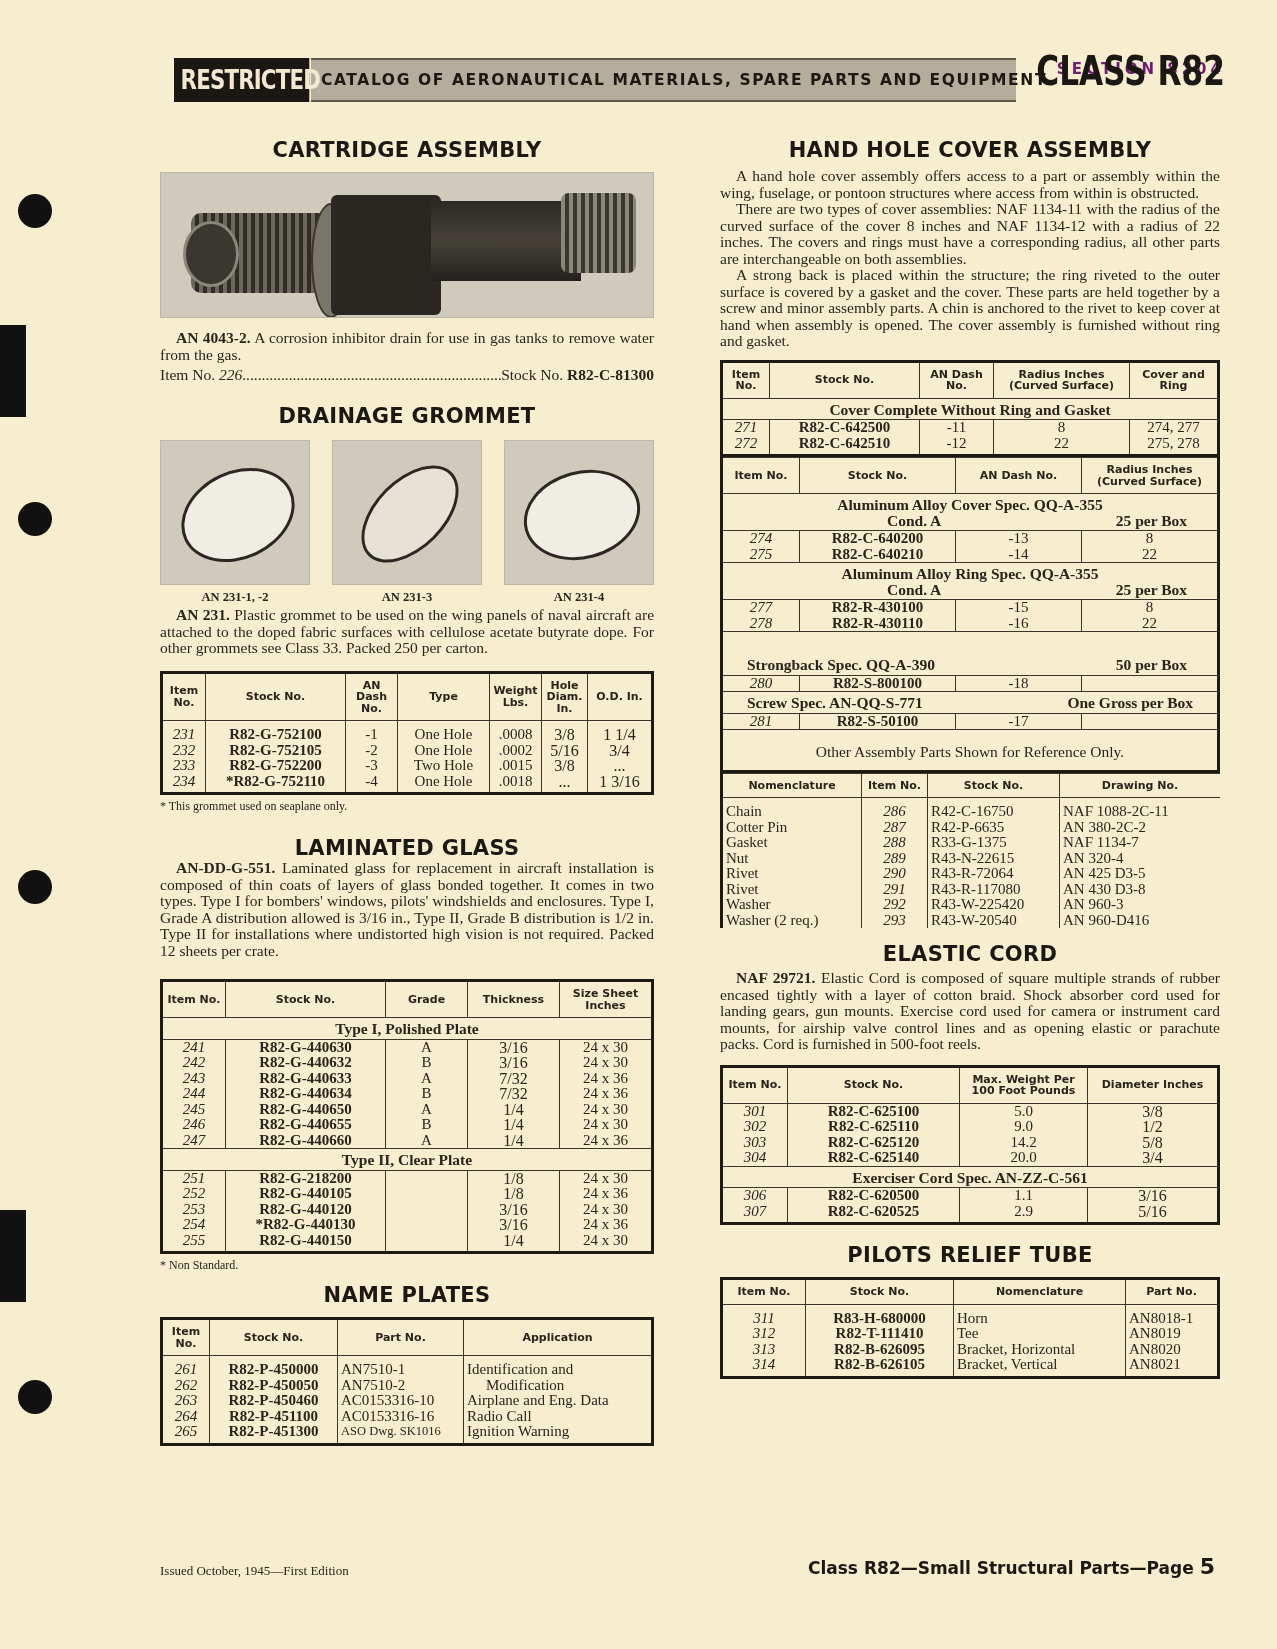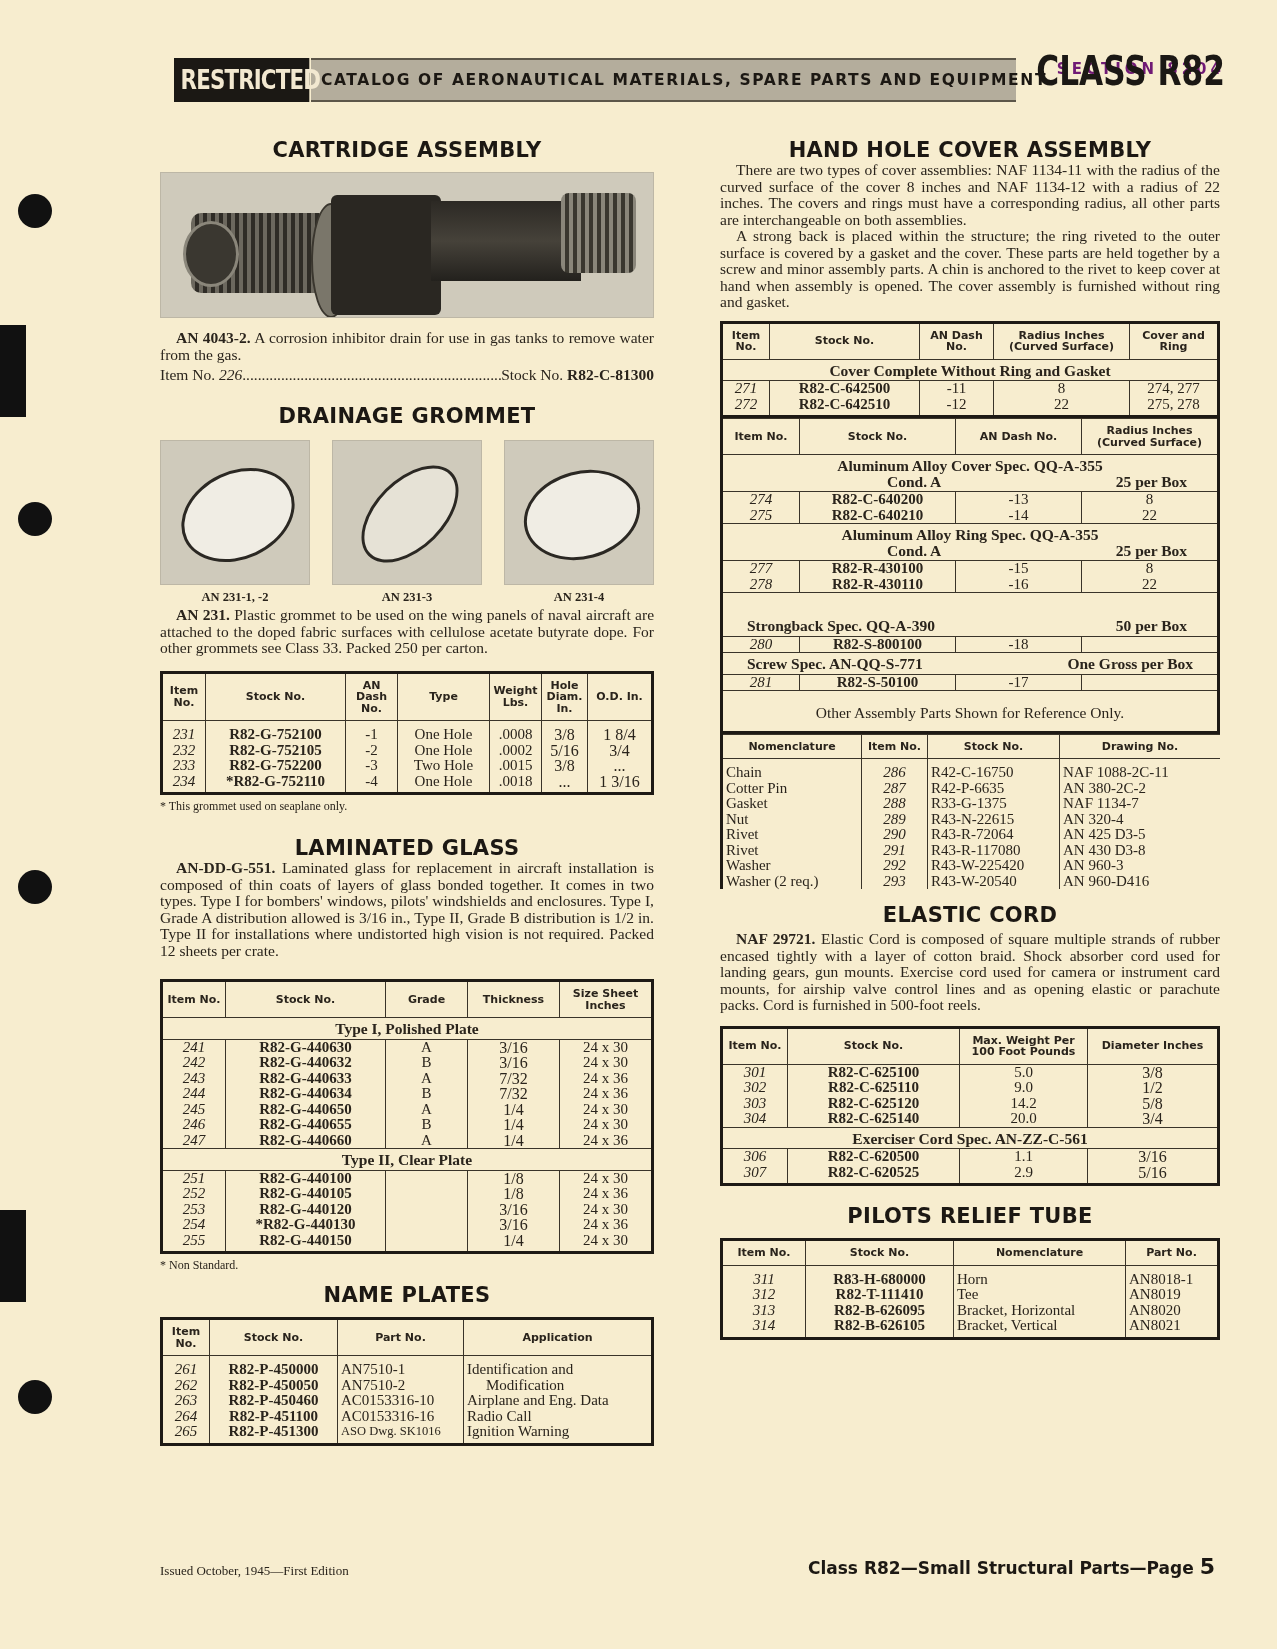"A hand hole cover assembly" p.body { html: none -> <p>A hand hole cover assembly offers access to a part or assembly within the wing, fuselage, or pontoon structures where access from within is obstructed.</p> }
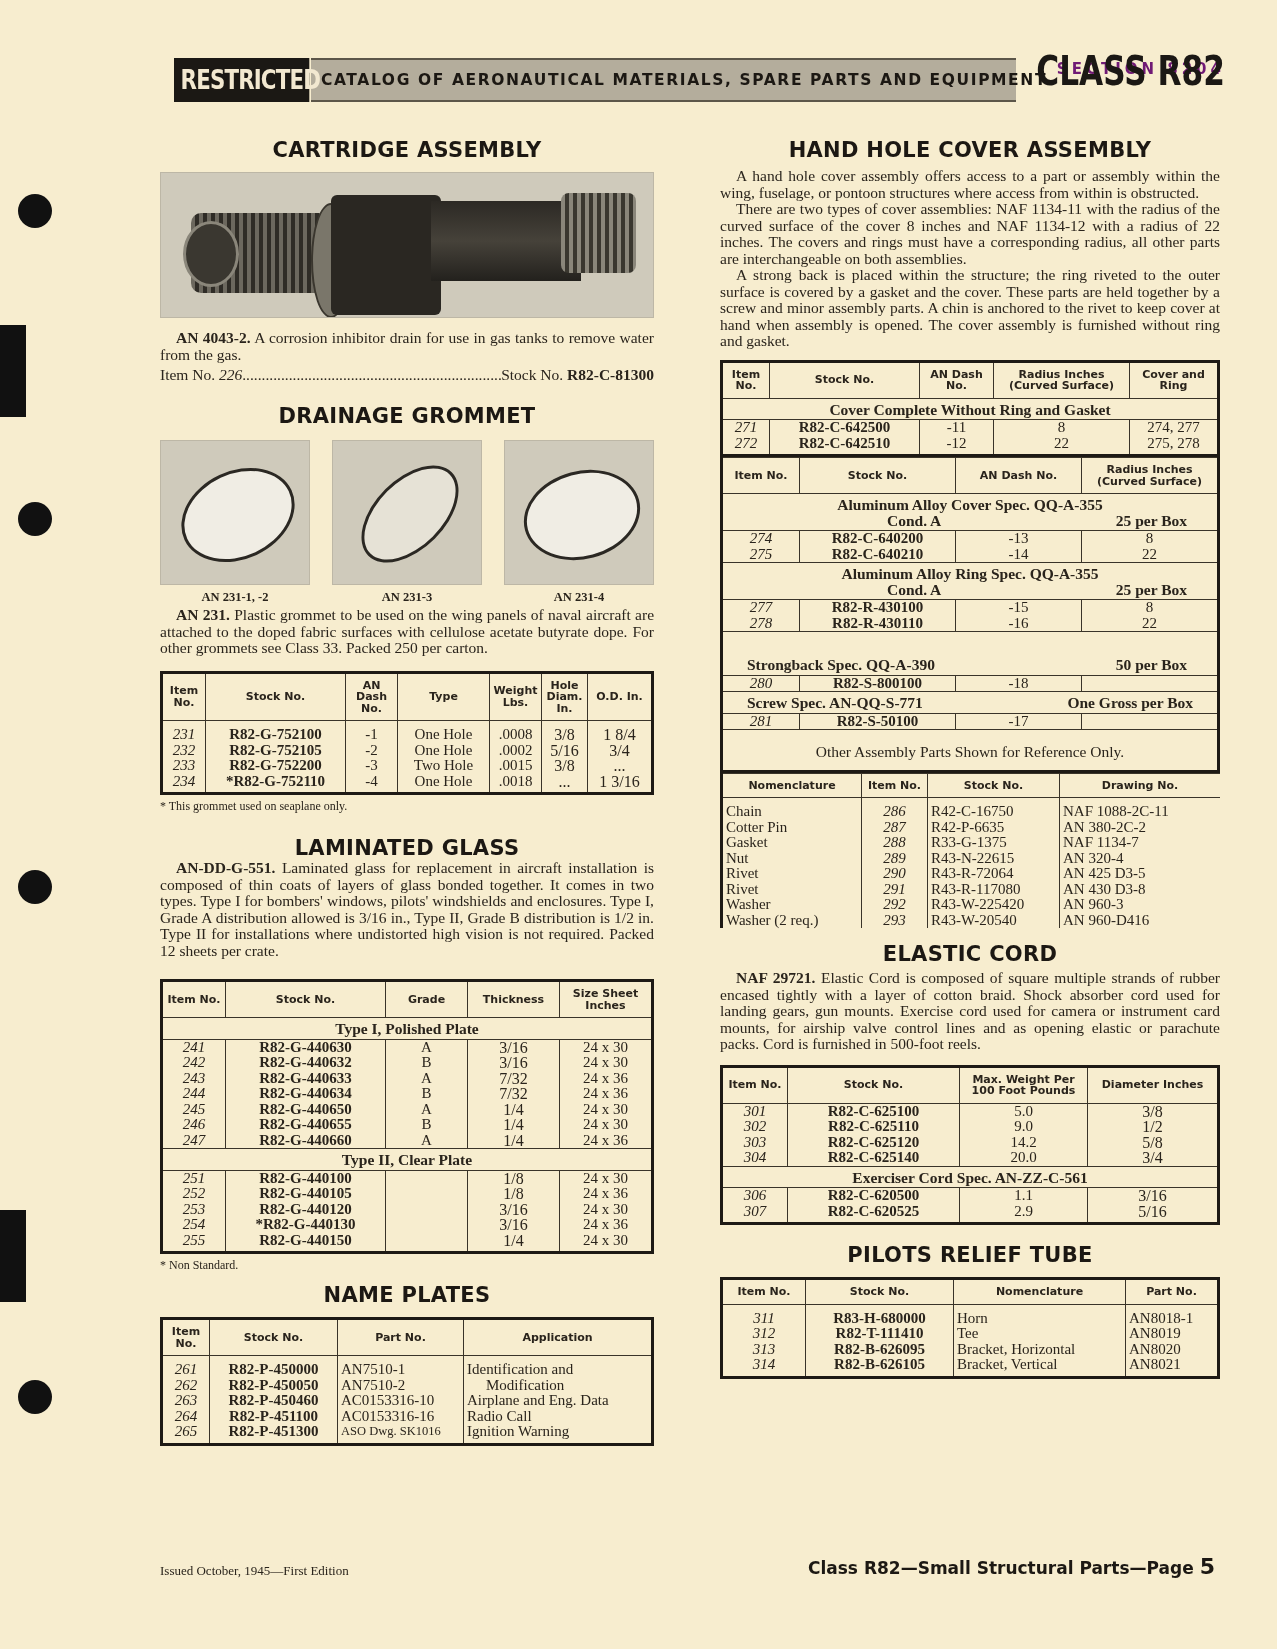"1 8/4" td.frac { text: 8/4 -> 1/4 }
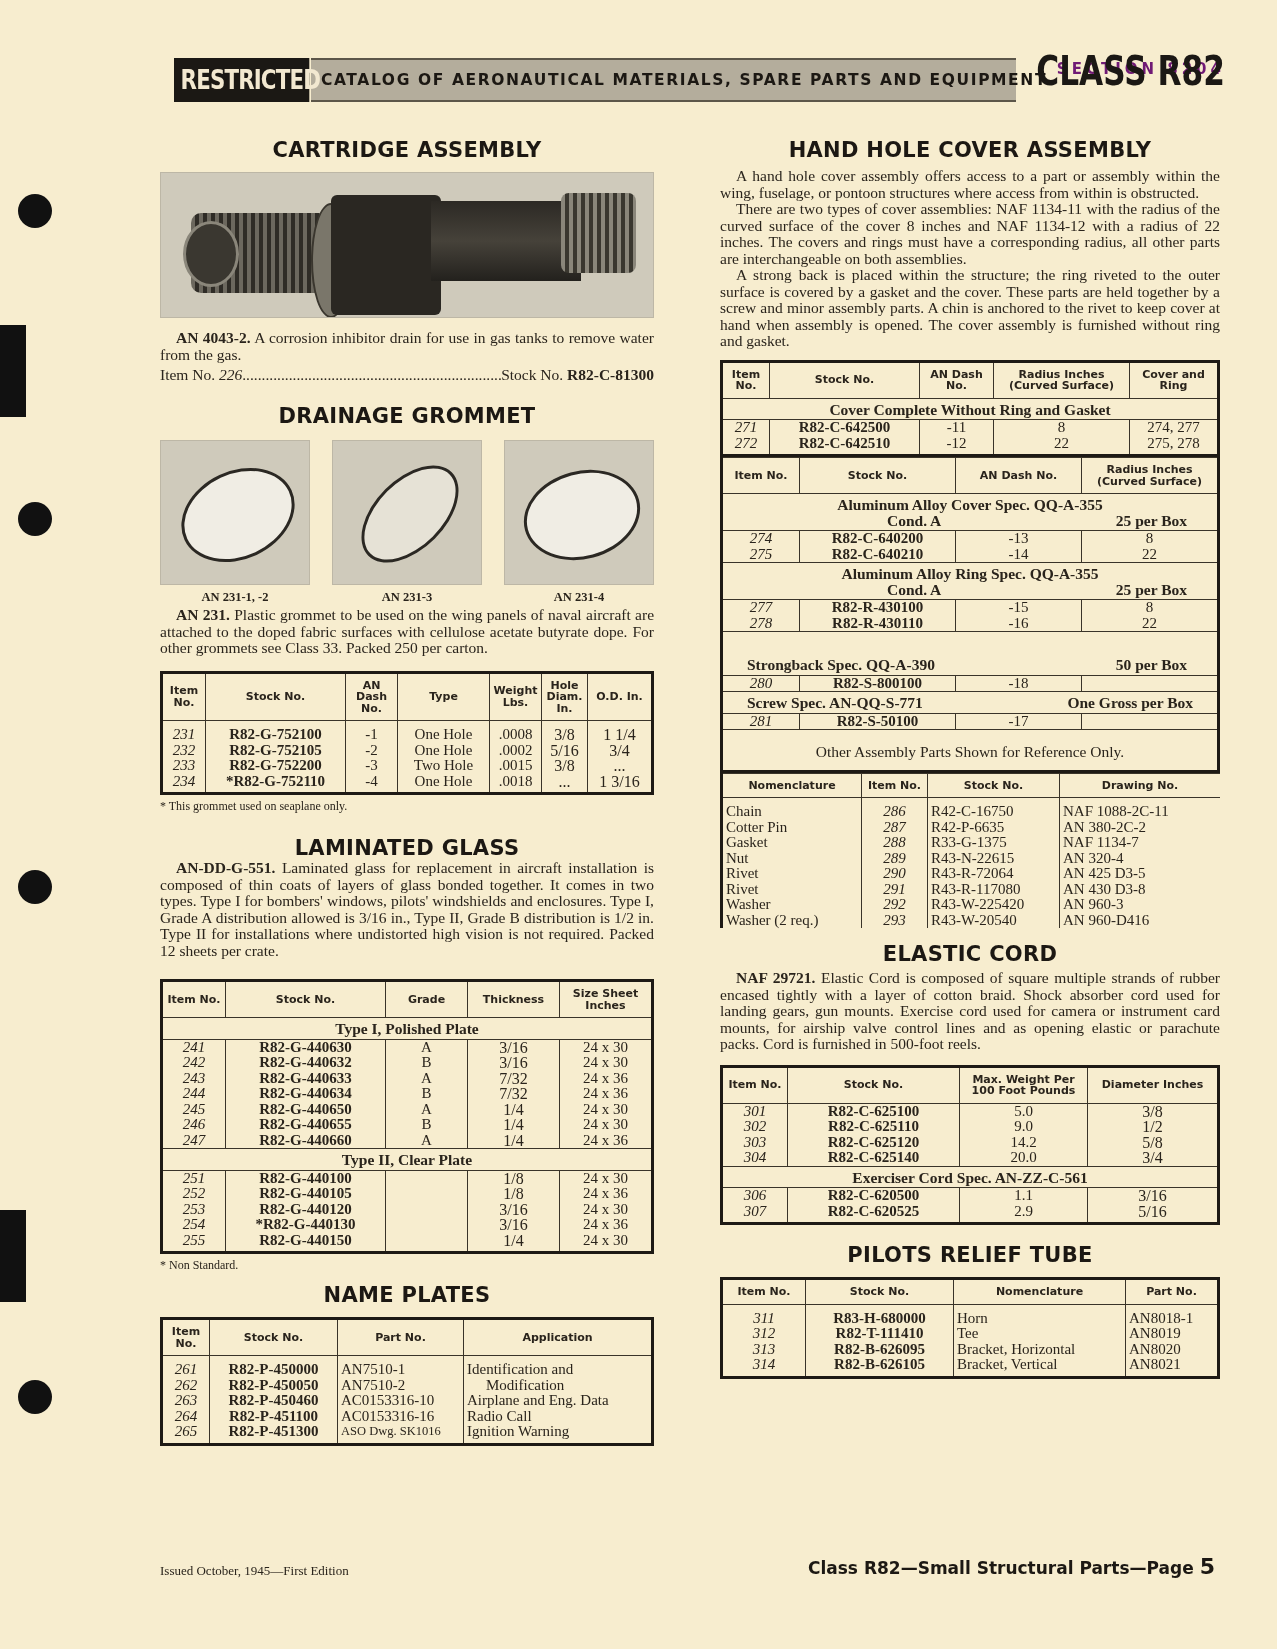"R82-G-440100" td.stock { text: R82-G-440100 -> R82-G-218200 }
